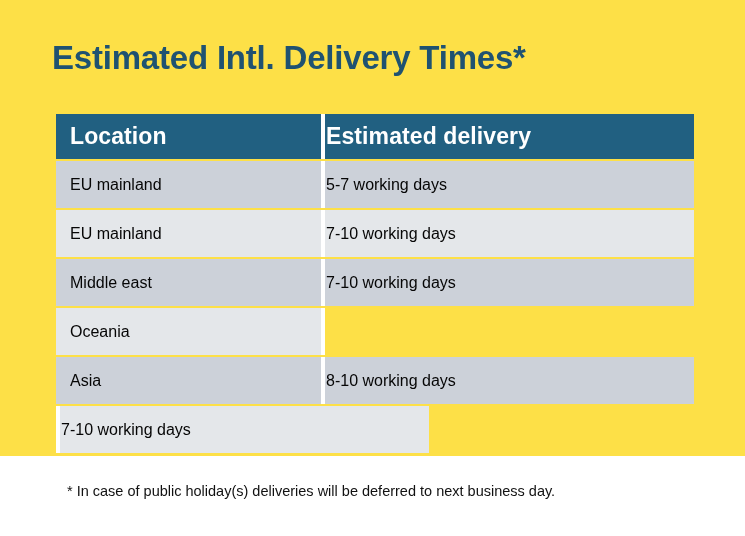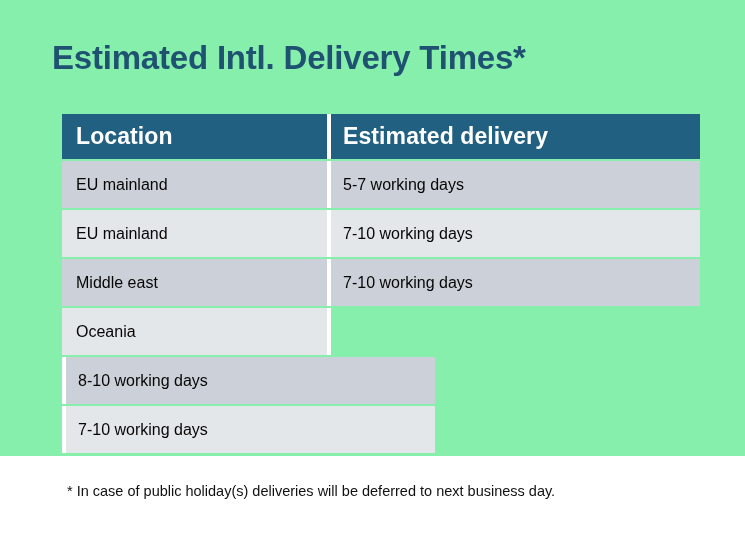"Estimated Intl. Delivery Times*" .page { background: #86efac -> #fde047 }
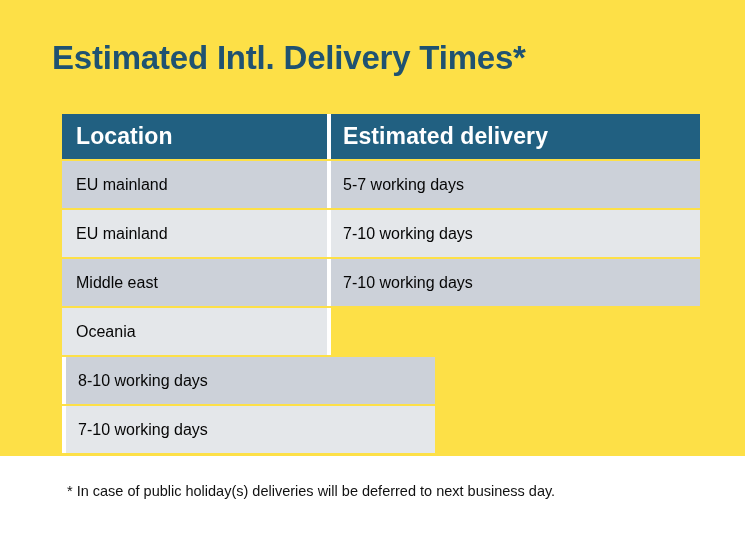"Location" .delivery-table { left: 62px -> 56px }
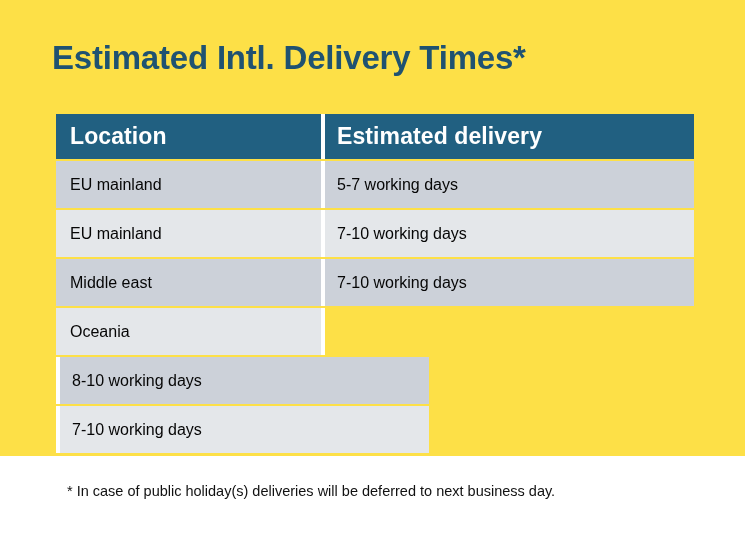"Estimated delivery" .cell-delivery { padding-left: 12px -> 1px }
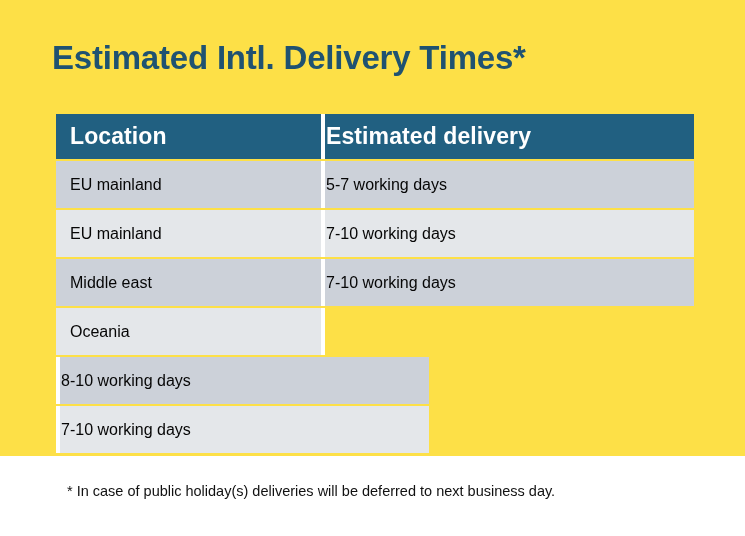"Asia" div.cell { html: none -> <div> <span>Asia</span> </div> }
